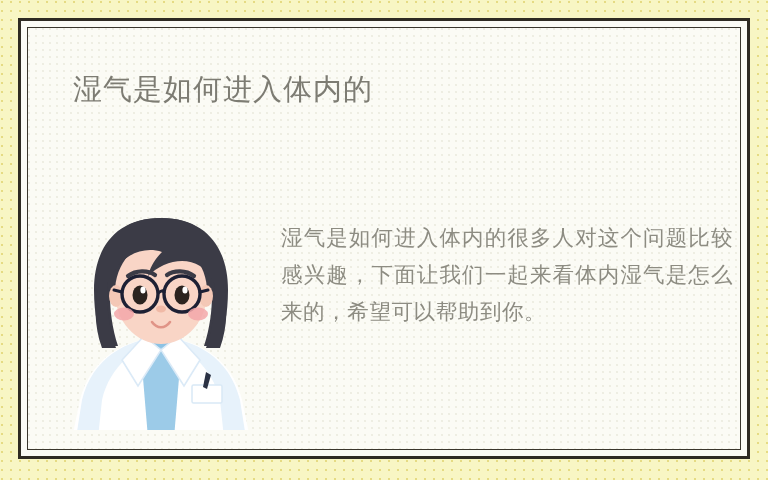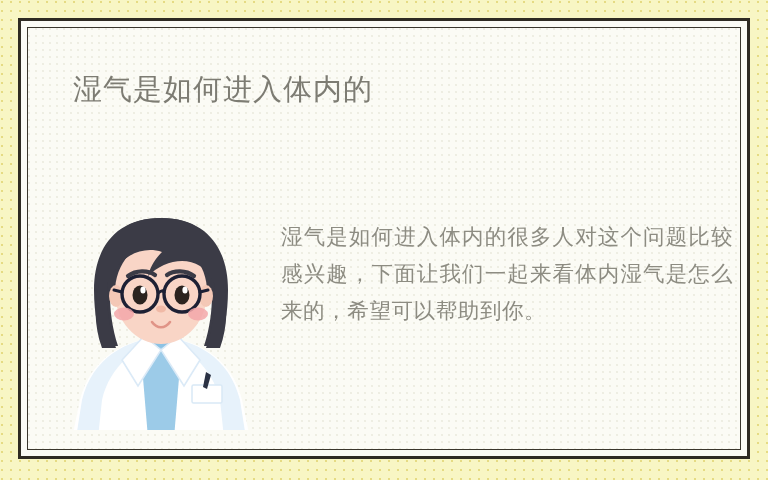"湿气是如何进入体内的很多人对这个问题比较感兴趣，下面让我们一起来看体内湿气是怎么" #body-text { font-family: Liberation Mono, monospace -> Liberation Serif, serif }
